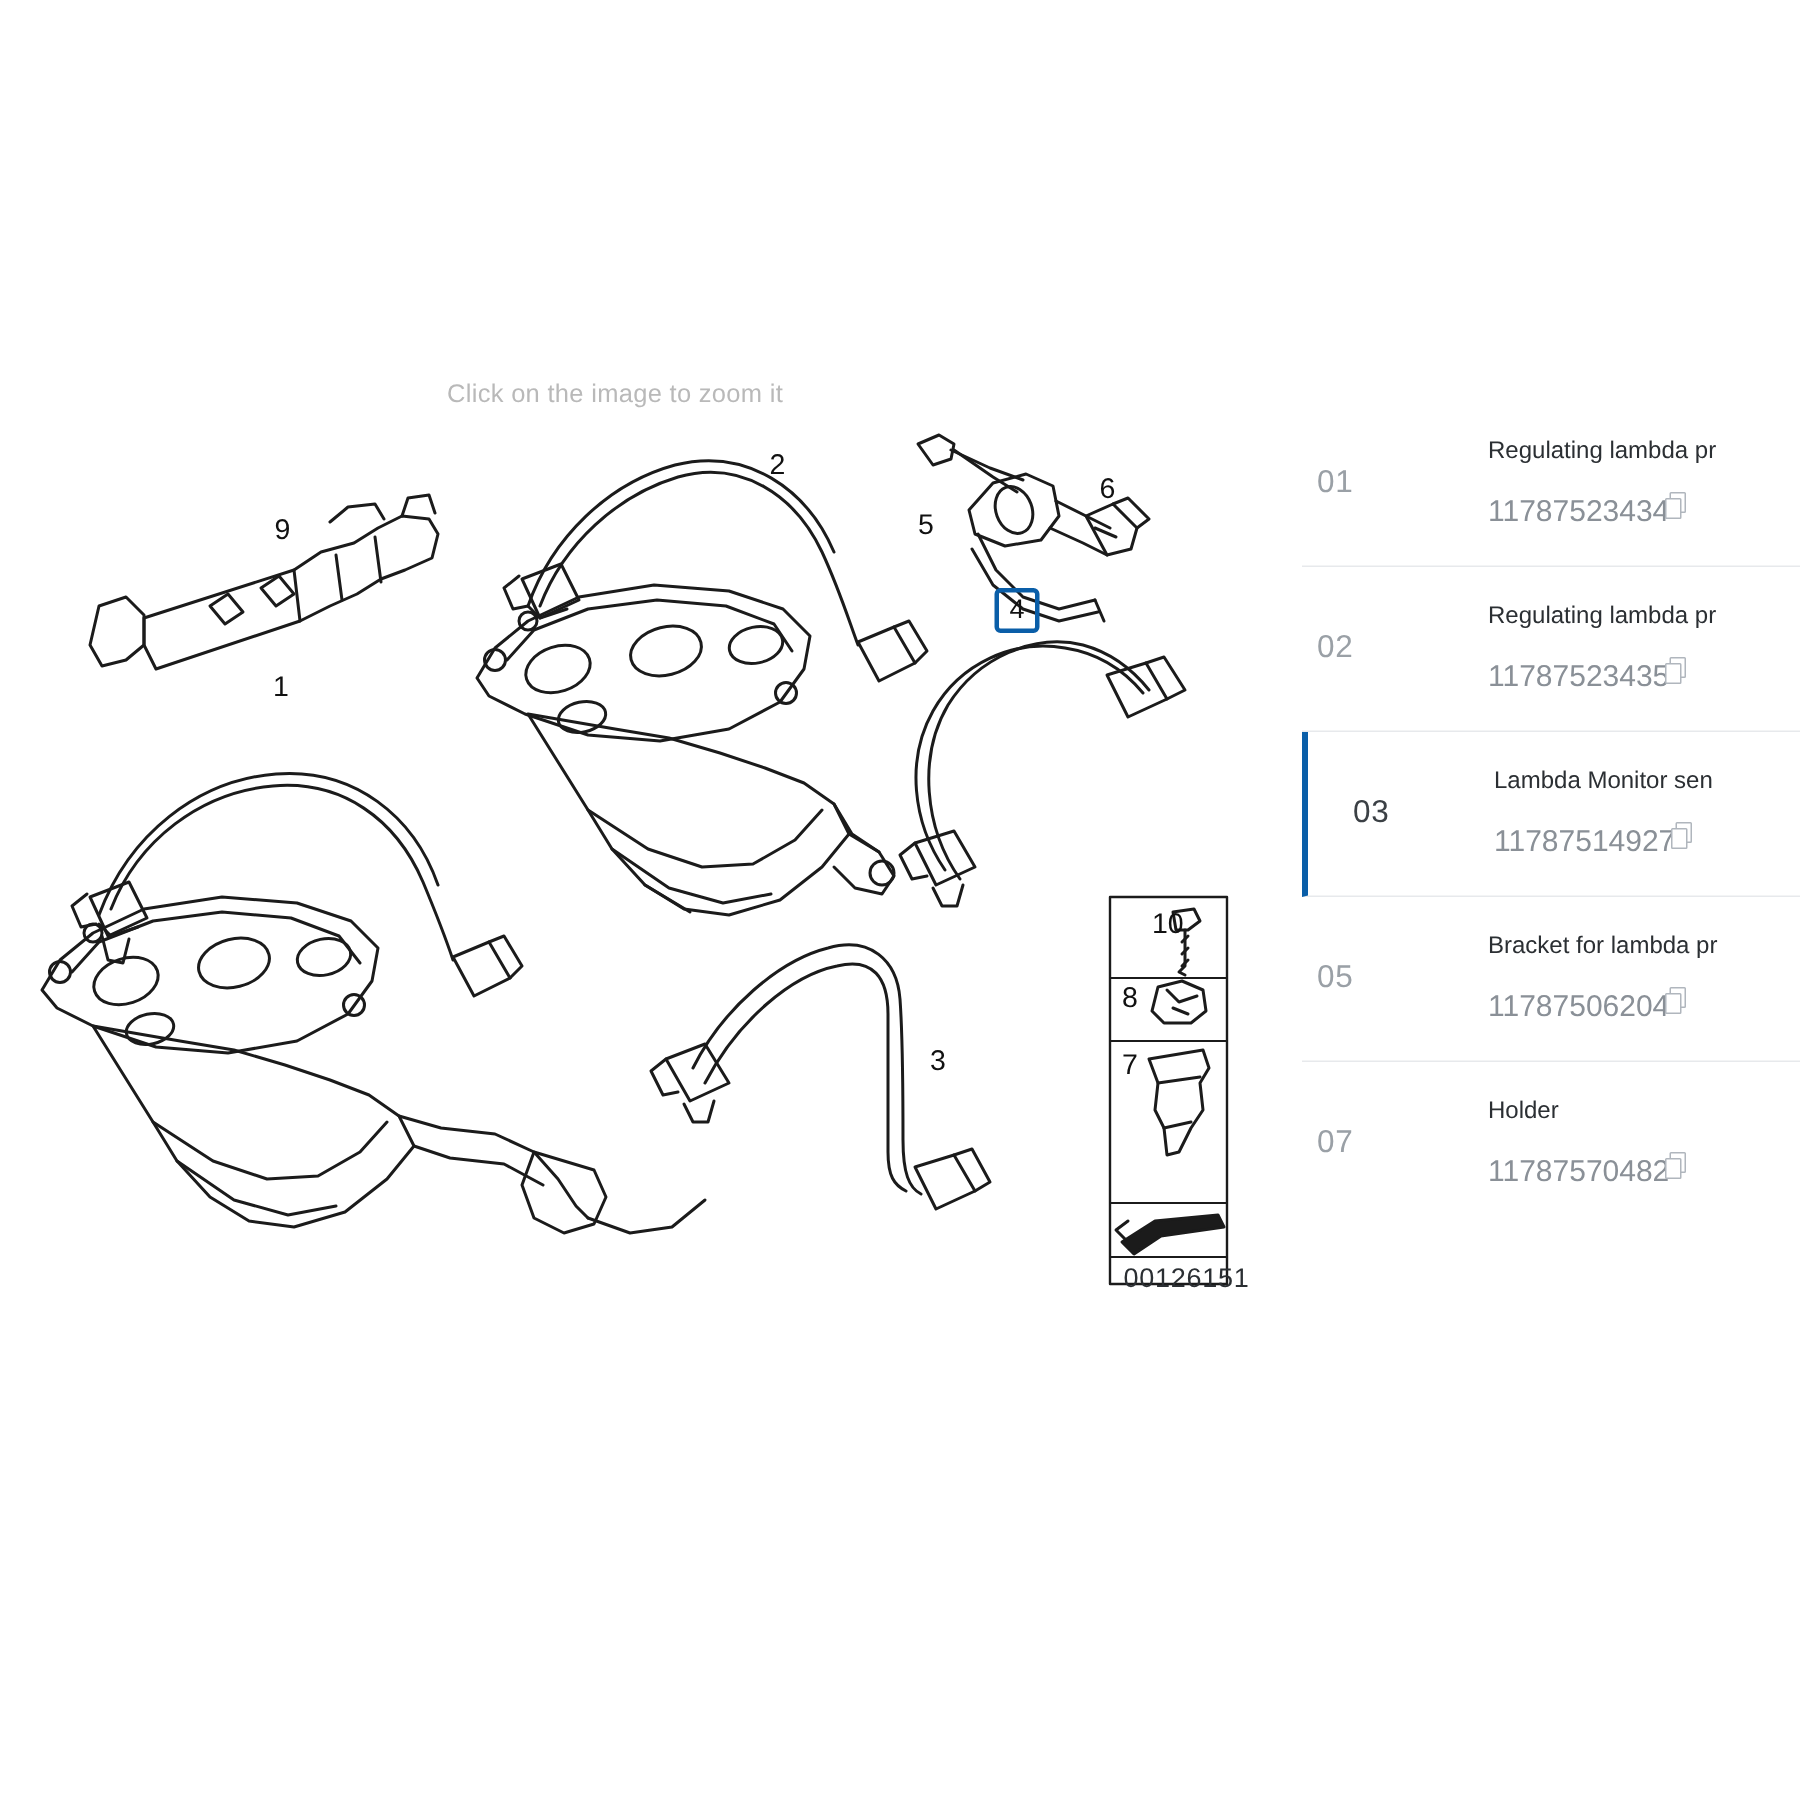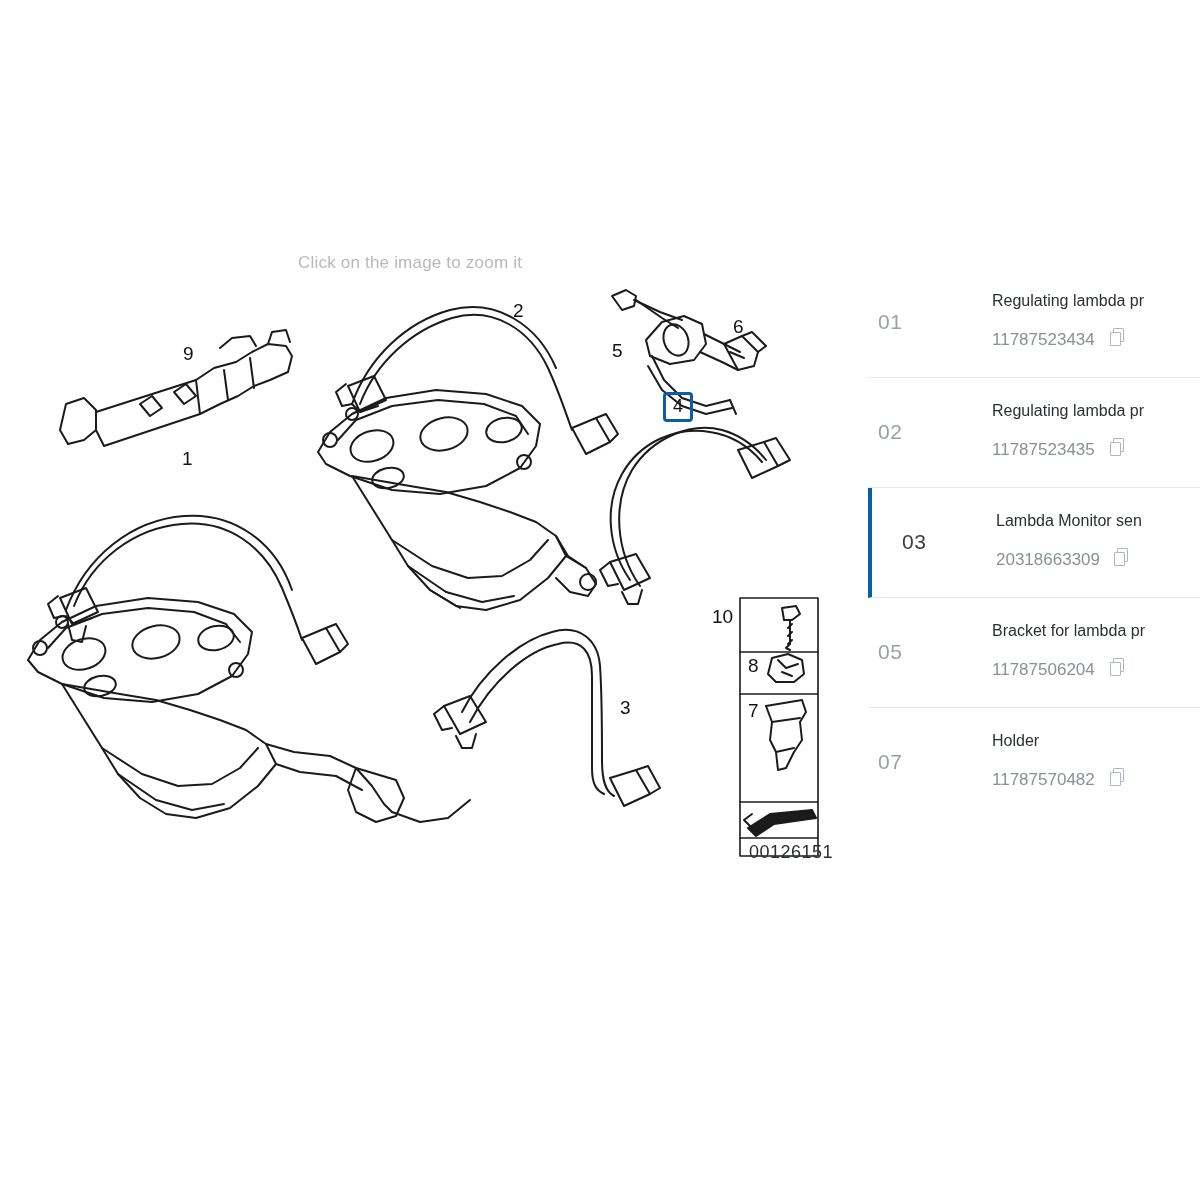"11787523434" .part-num { font-size: 17px -> 20px }
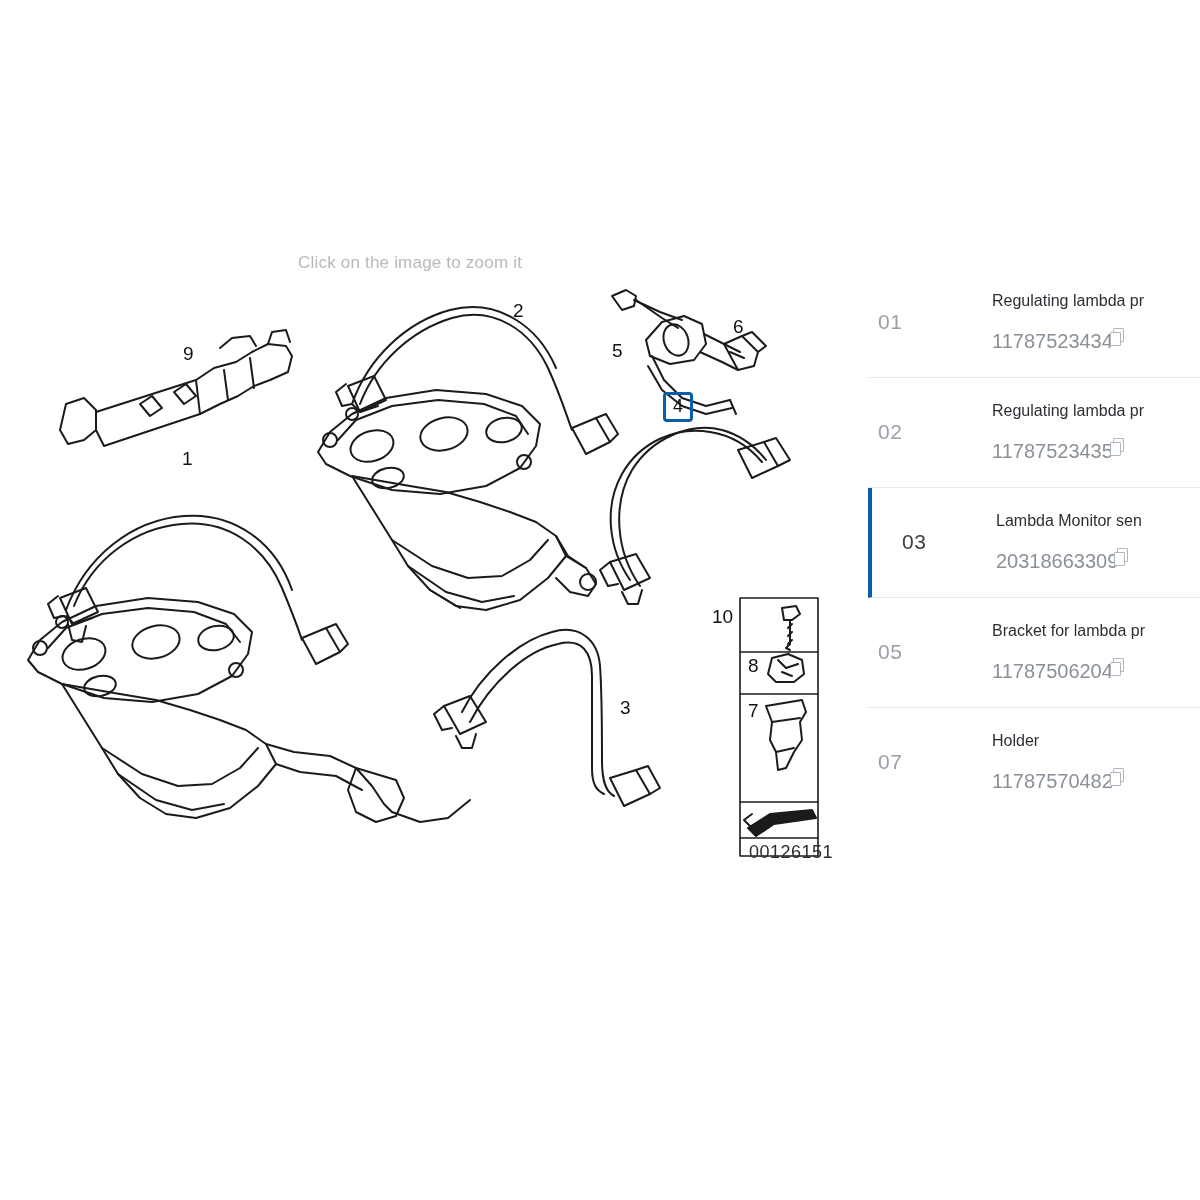"20318663309" div.part-num { text: 20318663309 -> 11787514927 }
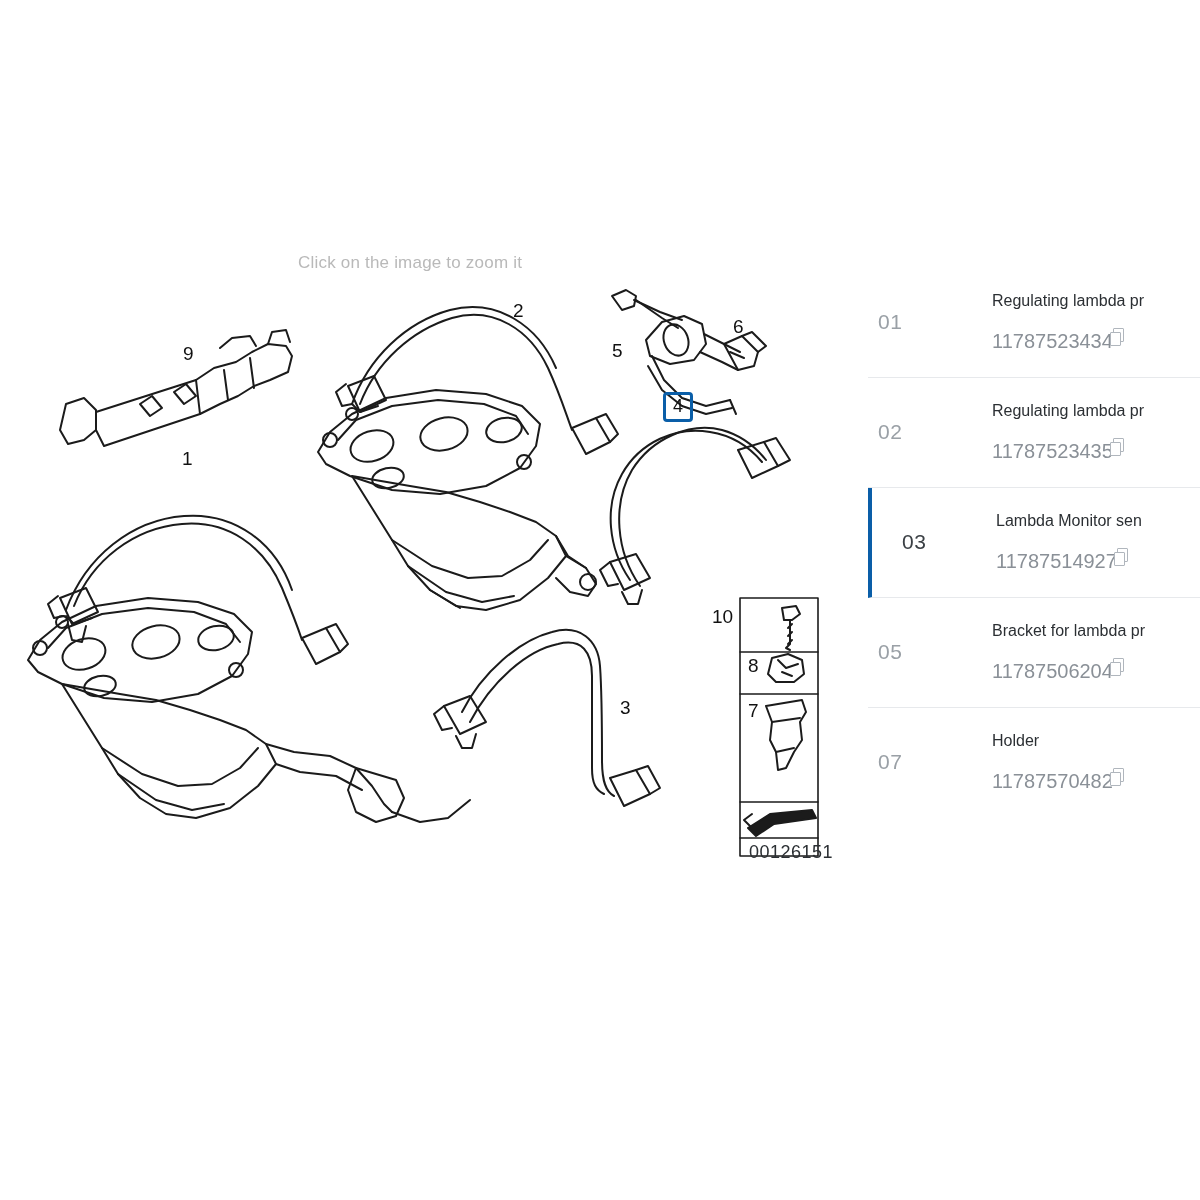"10" div.callout { left: 712px -> 768px }
